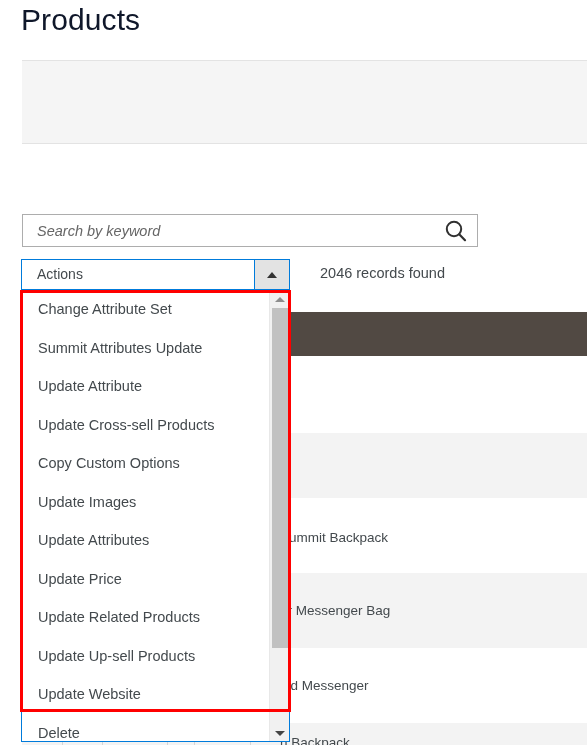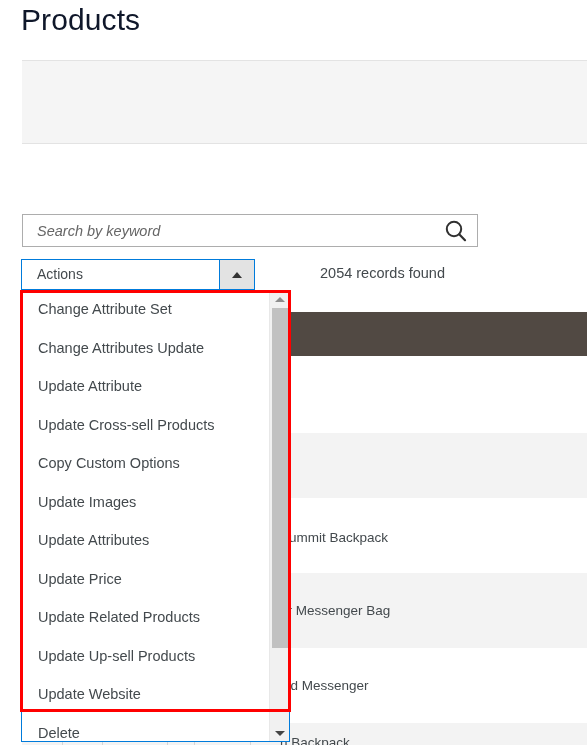"Actions" #actions-select { width: 234px -> 269px }
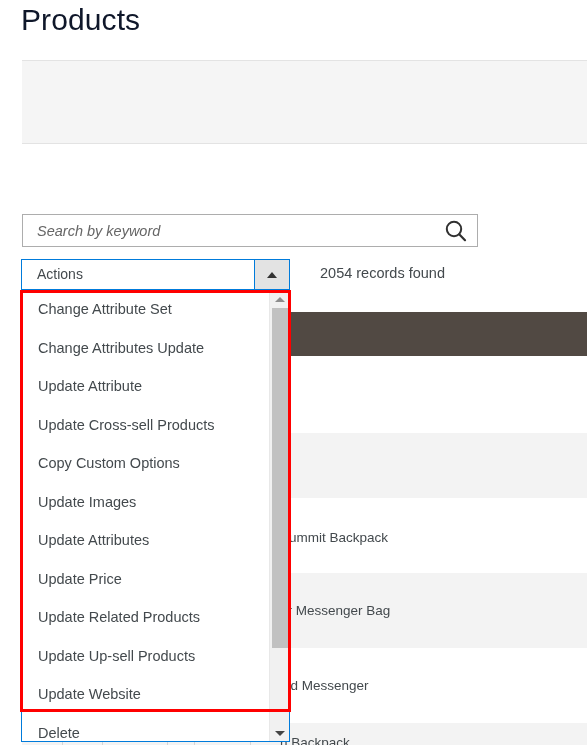"2054 records found" div { text: 2054 -> 2046 }
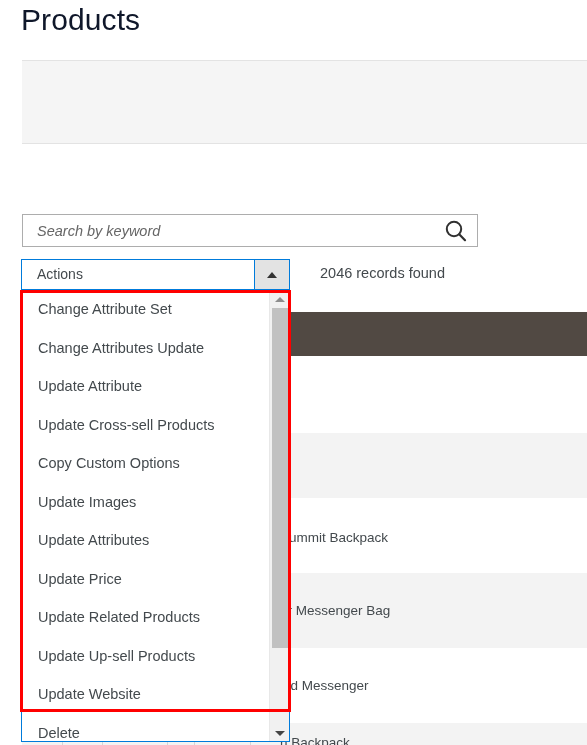"Change Attributes Update" div.option-item { text: Change -> Summit }
